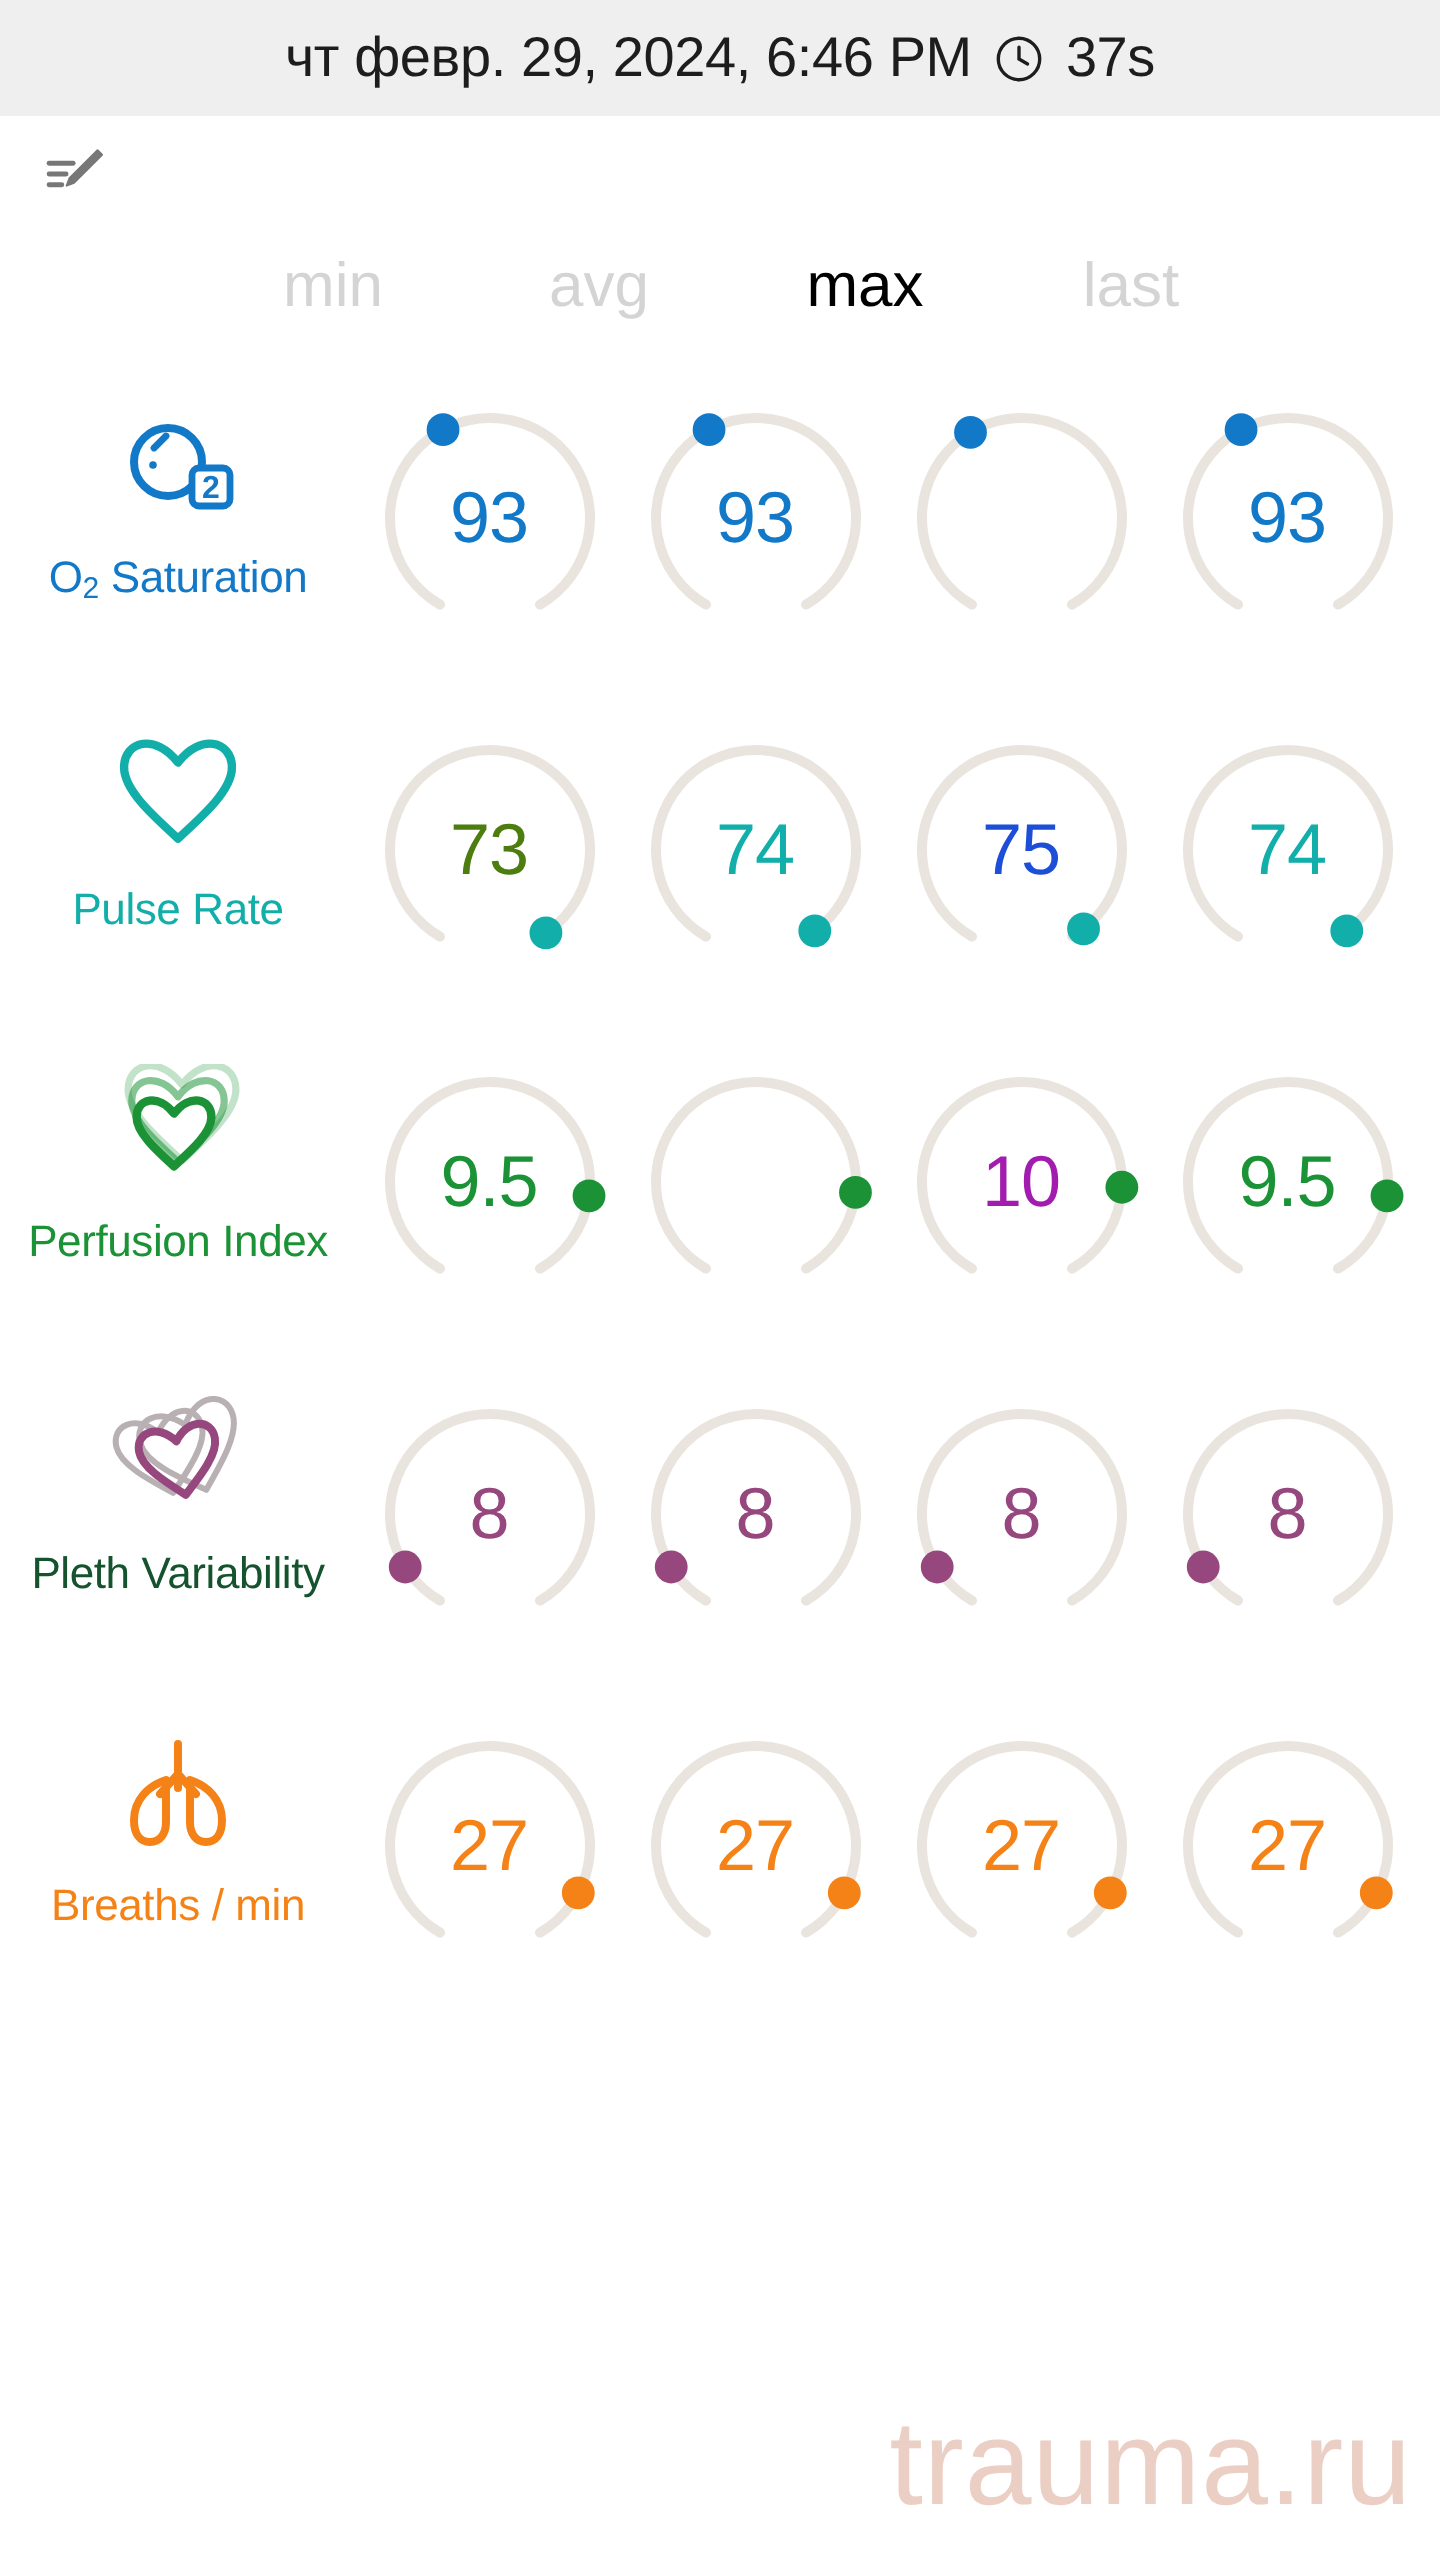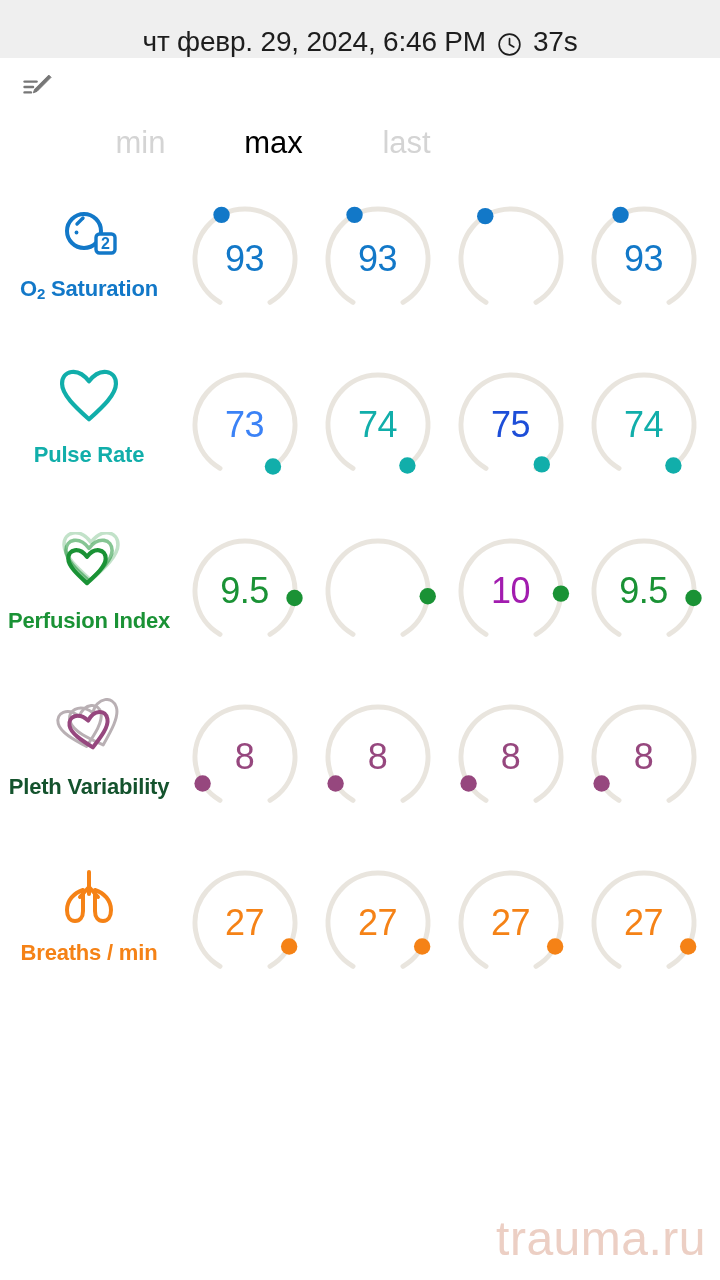"чт февр. 29, 2024, 6:46" #title-bar { align-items: flex-end -> center }
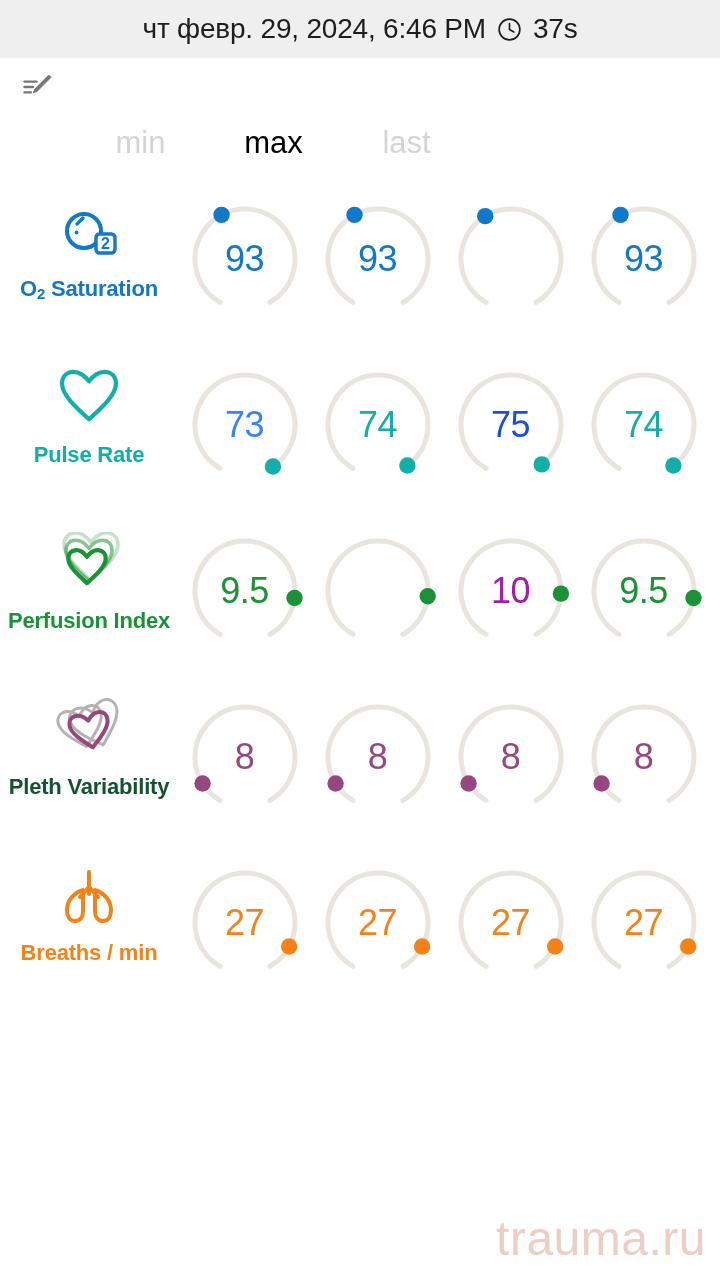"min" #column-headers { padding-left: 74px -> 100px }
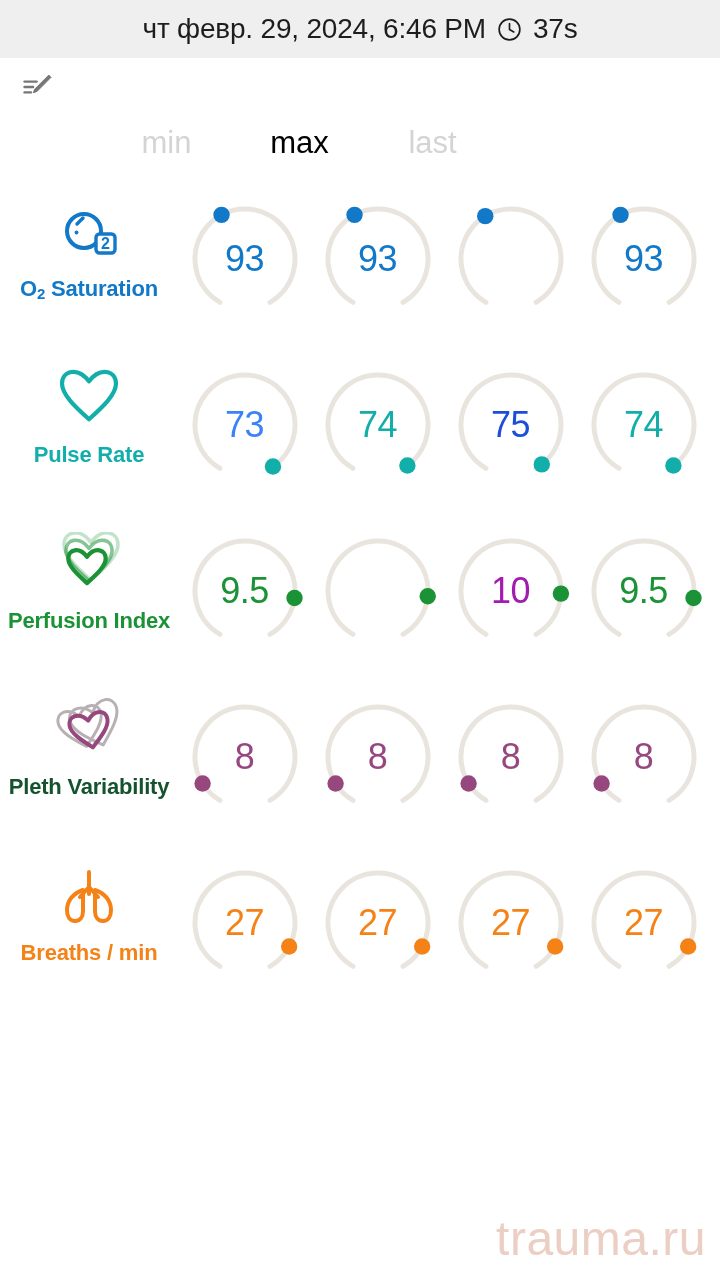"avg" div.col-head { html: none -> <div>avg</div> }
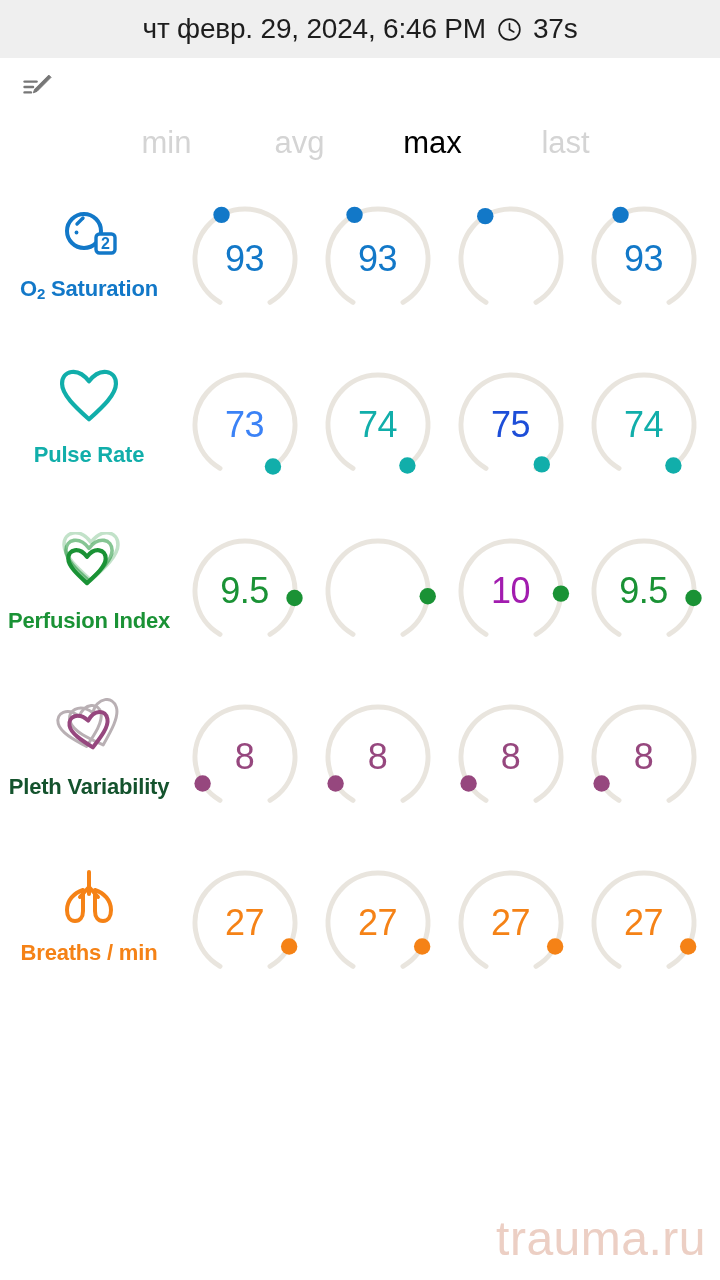"O2 Saturation" .metric-name { font-weight: bold -> normal }
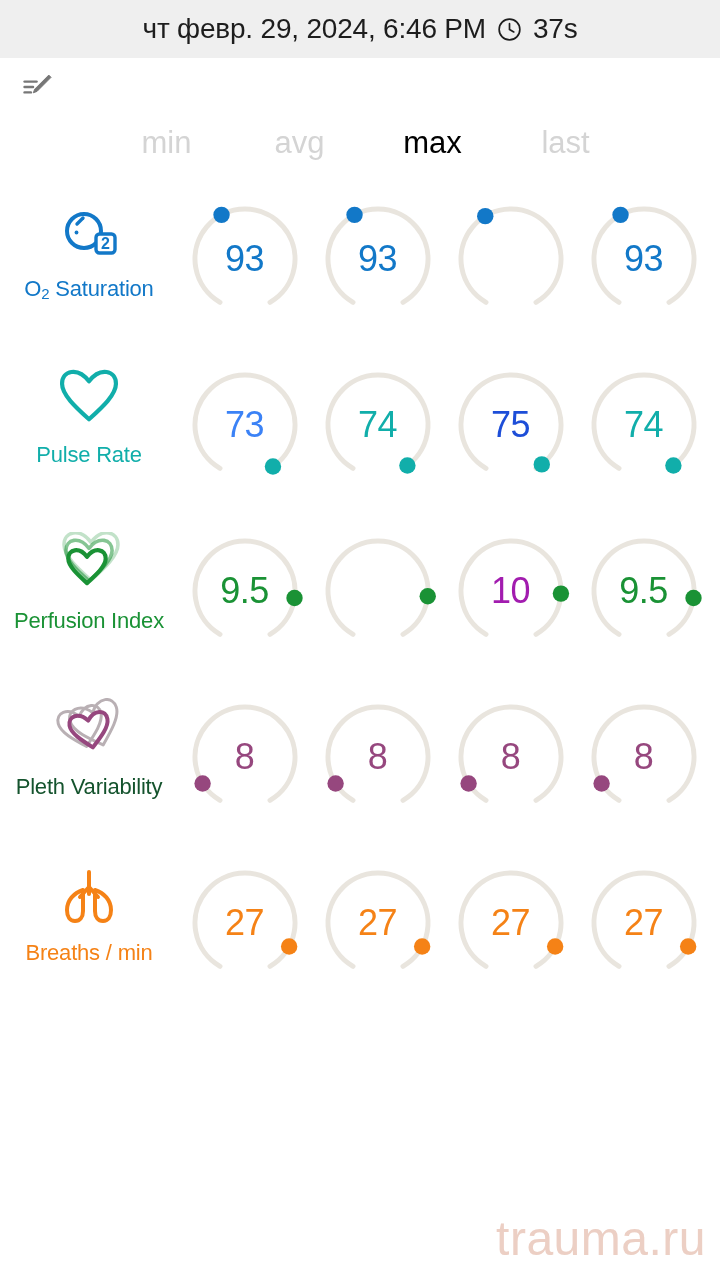"73" div.gauge-value { color: #3b82f6 -> #4d7c0f }
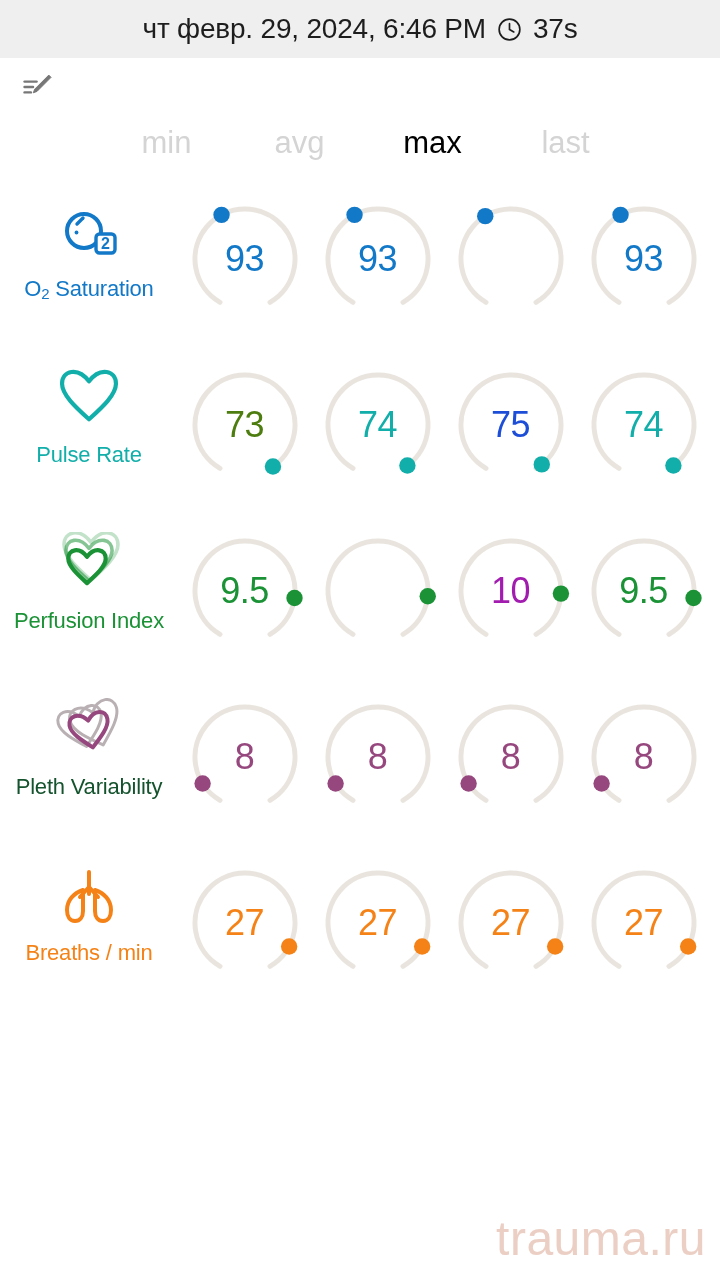"trauma.ru" #watermark { font-size: 48px -> 60px }
